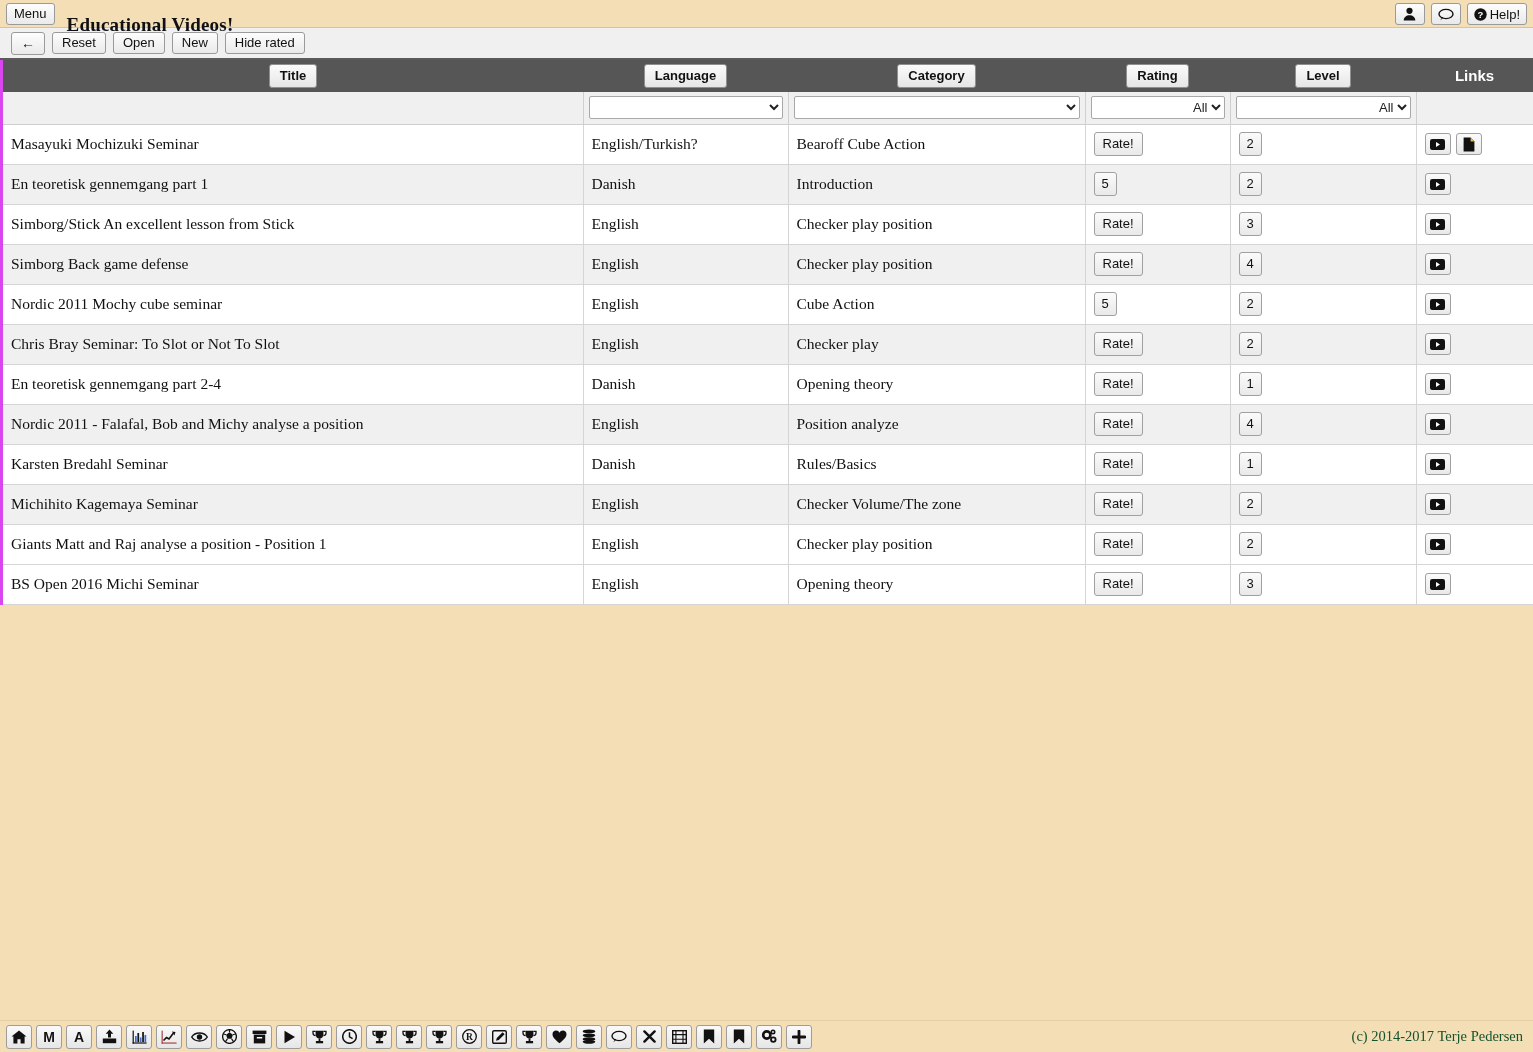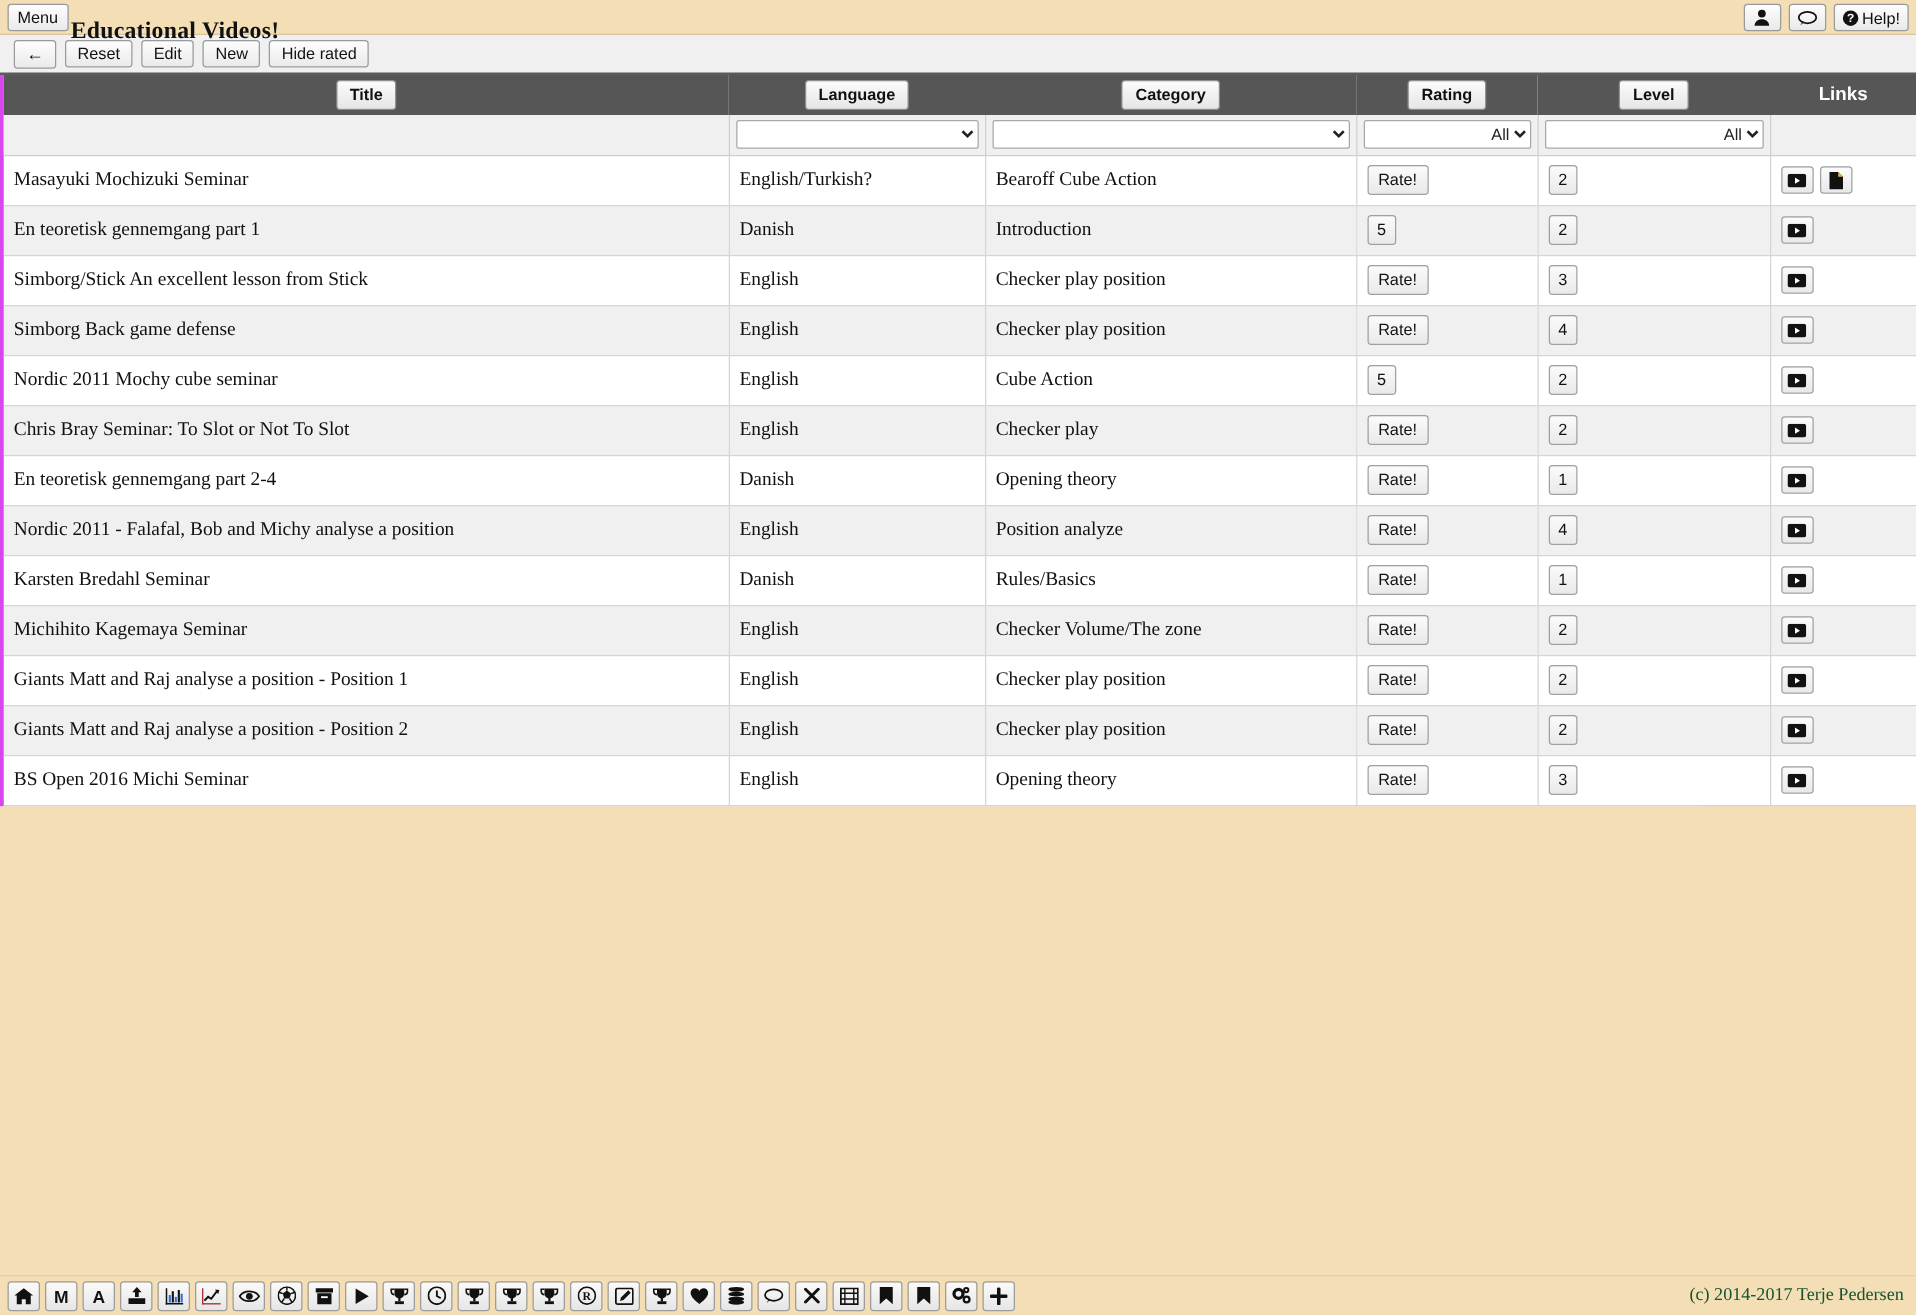"Menu" #menu-btn { margin-right: 2px -> 12px }
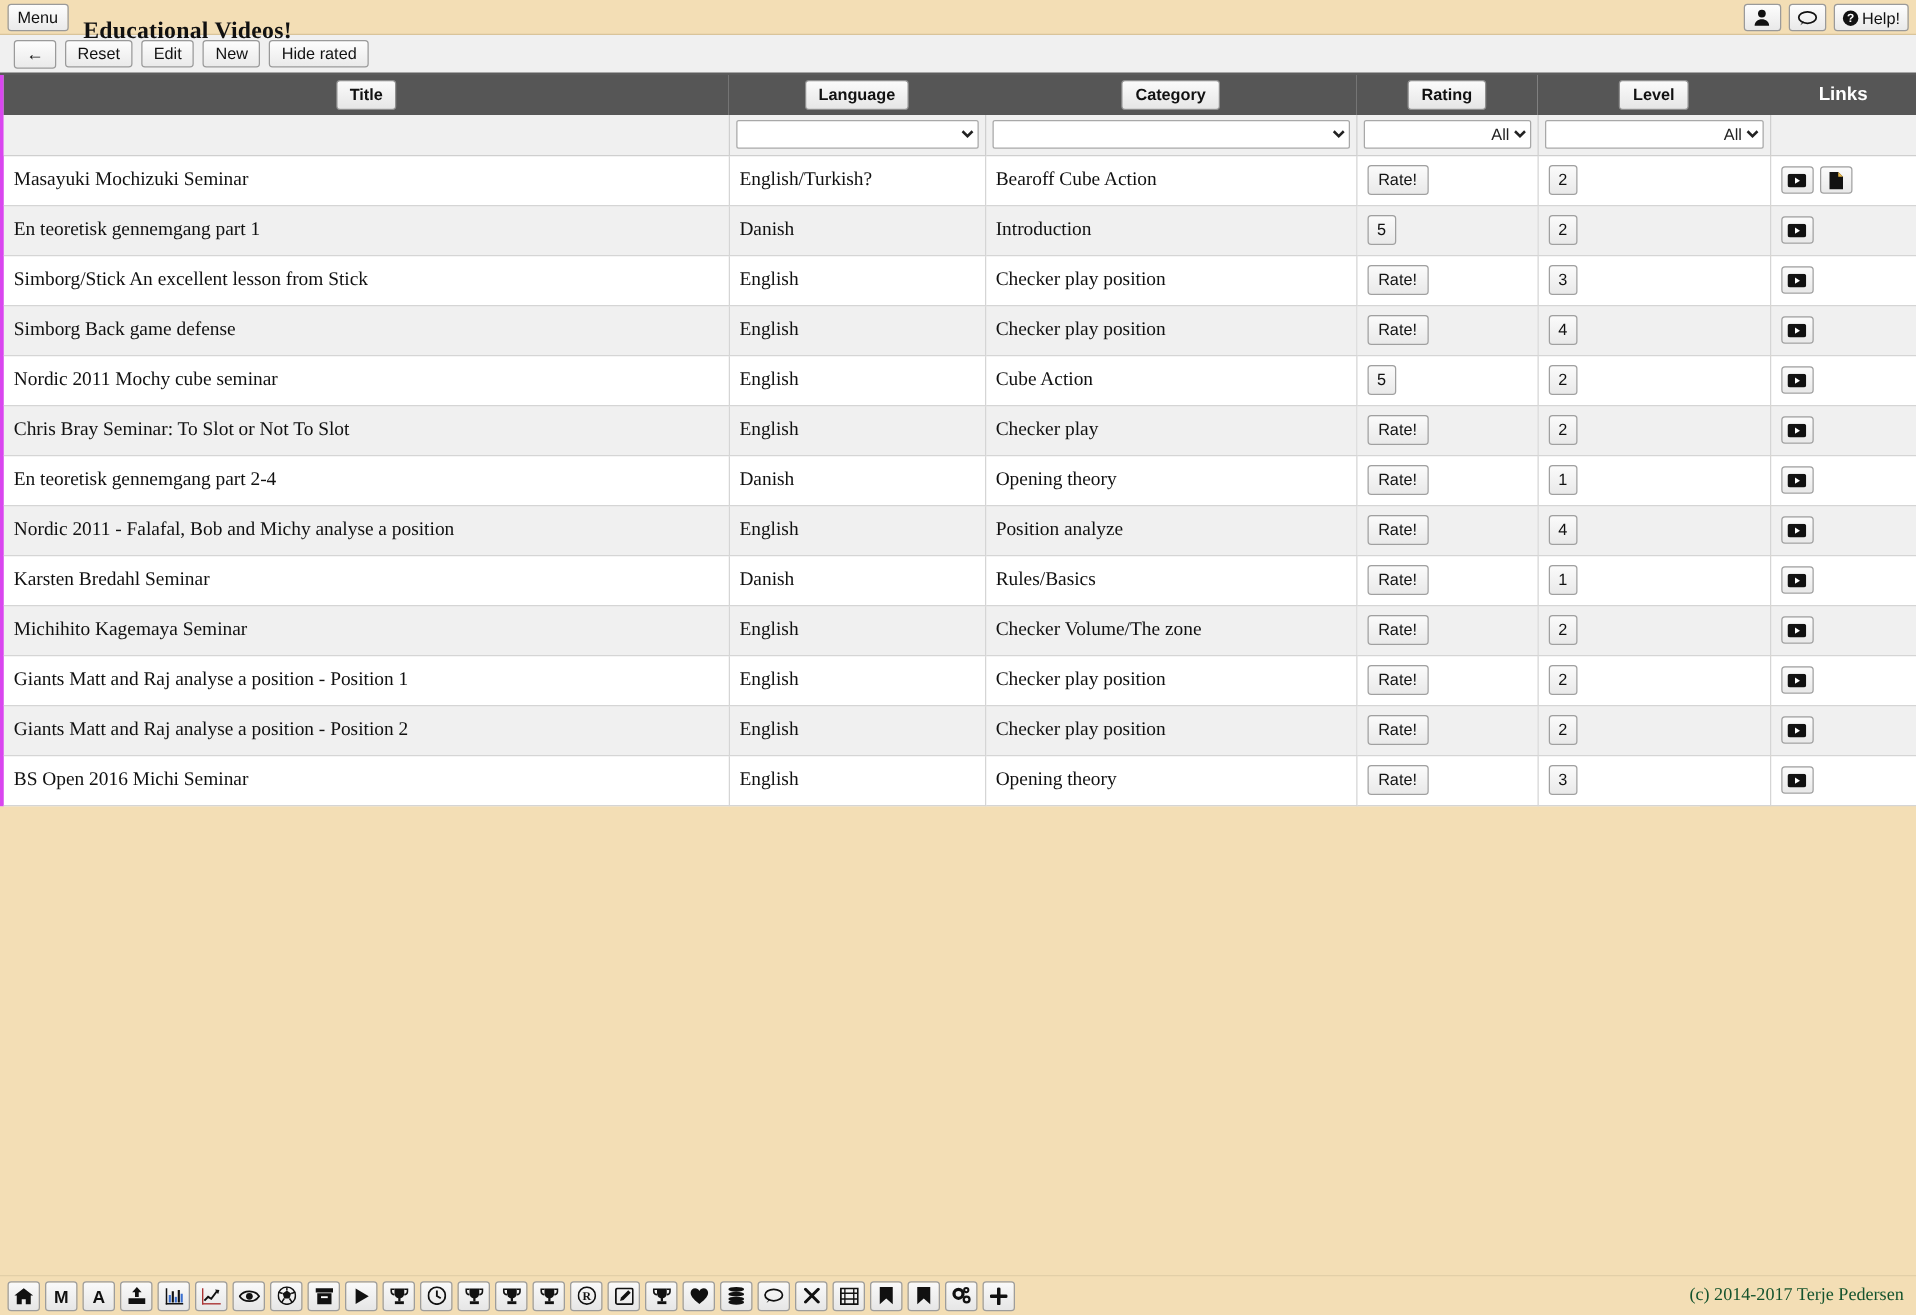"Edit" button.btn { text: Edit -> Open }
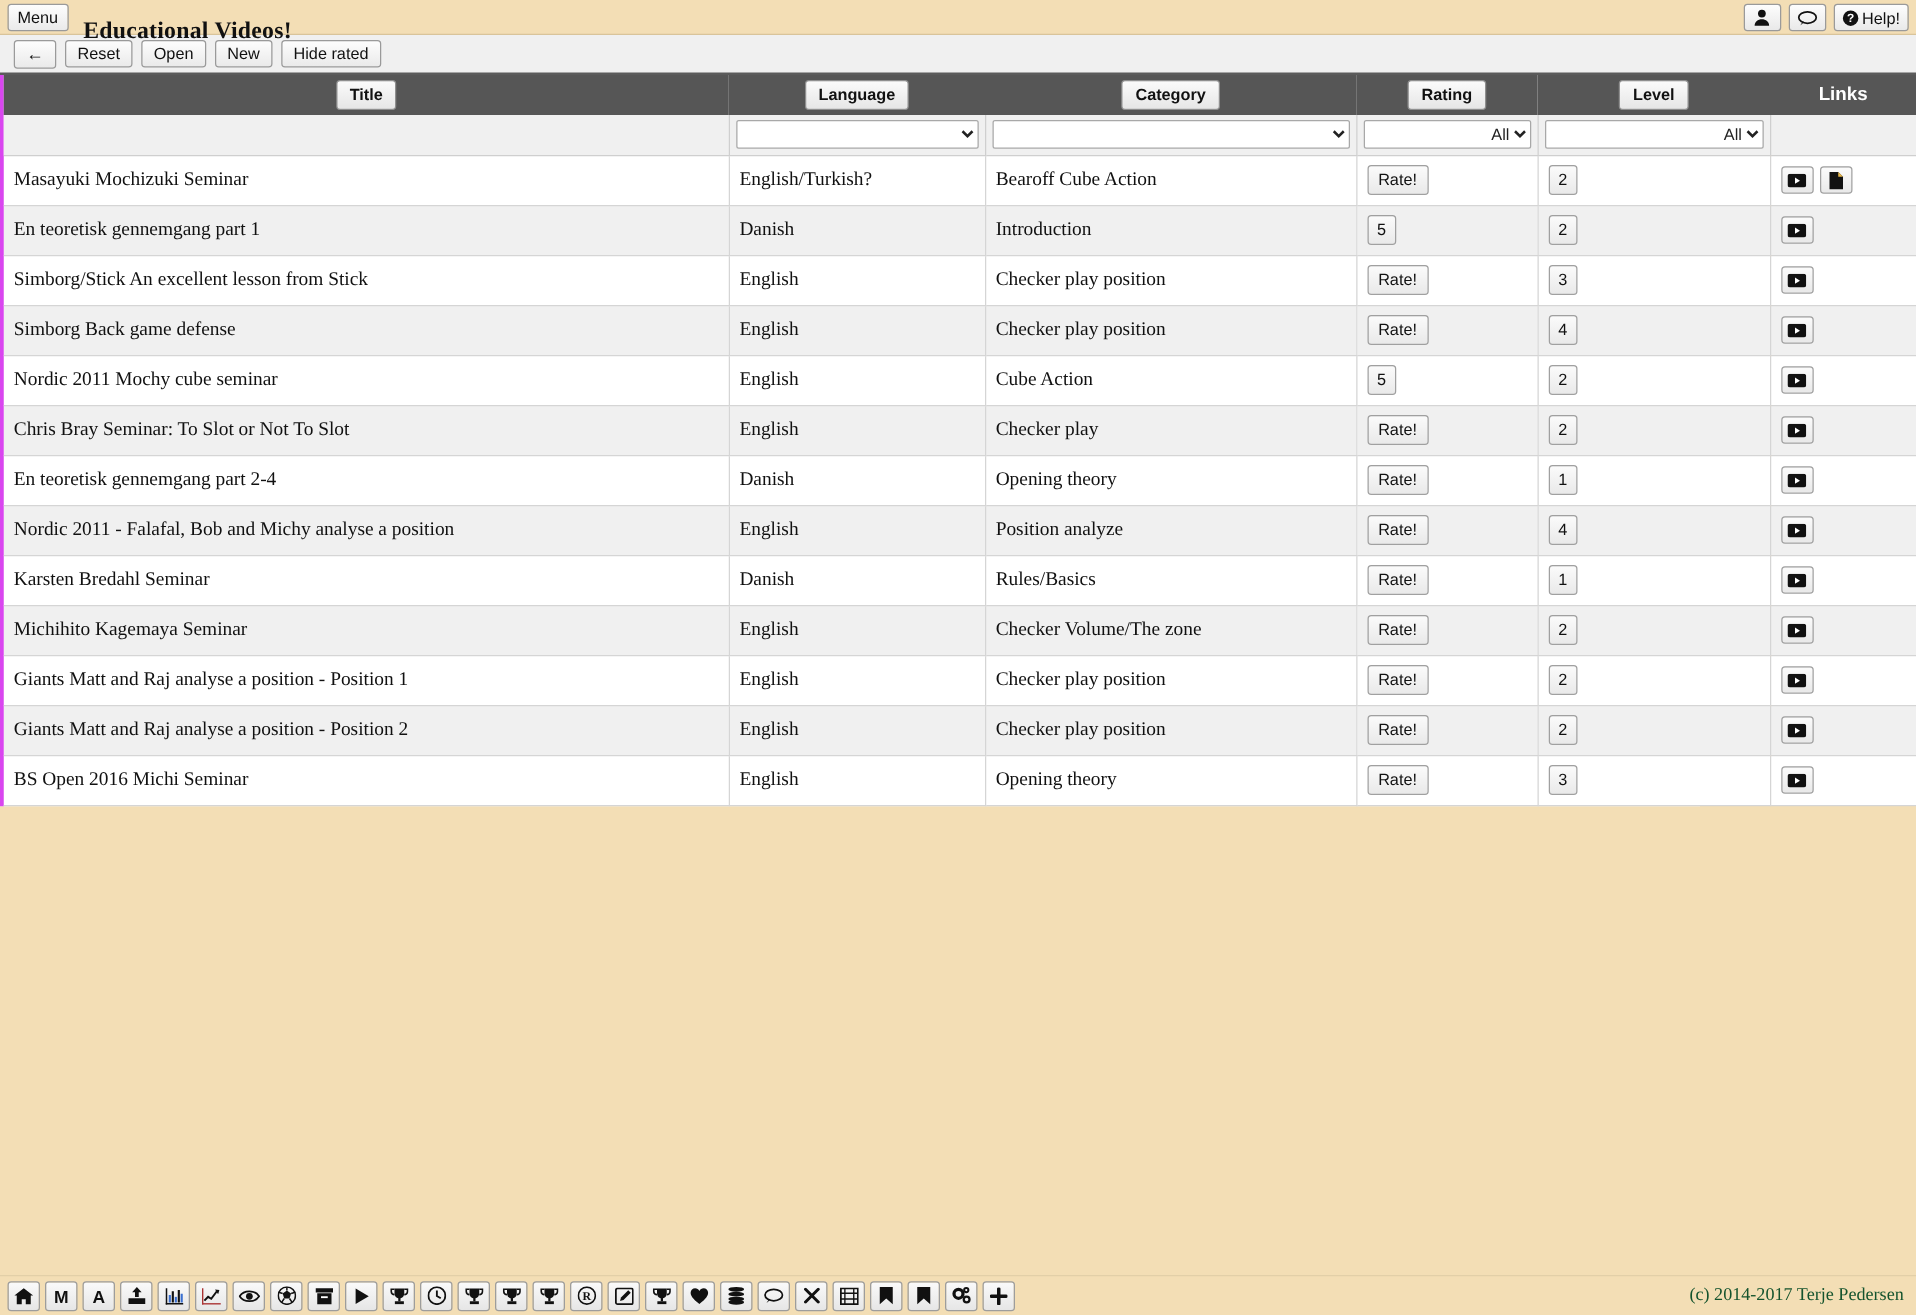"Giants Matt and Raj analyse a position - Position 2" tr.drow { html: <tr> <td>Giants Matt and Raj analyse a position - Position 2</td> <td>English</td> <td>Checker play position</td> <td><span>Rate!</span></td> <td><span>2</span></td> <td><span> <svg> <rect></rect> <path></path> </svg> </span></td> </tr> -> none }
